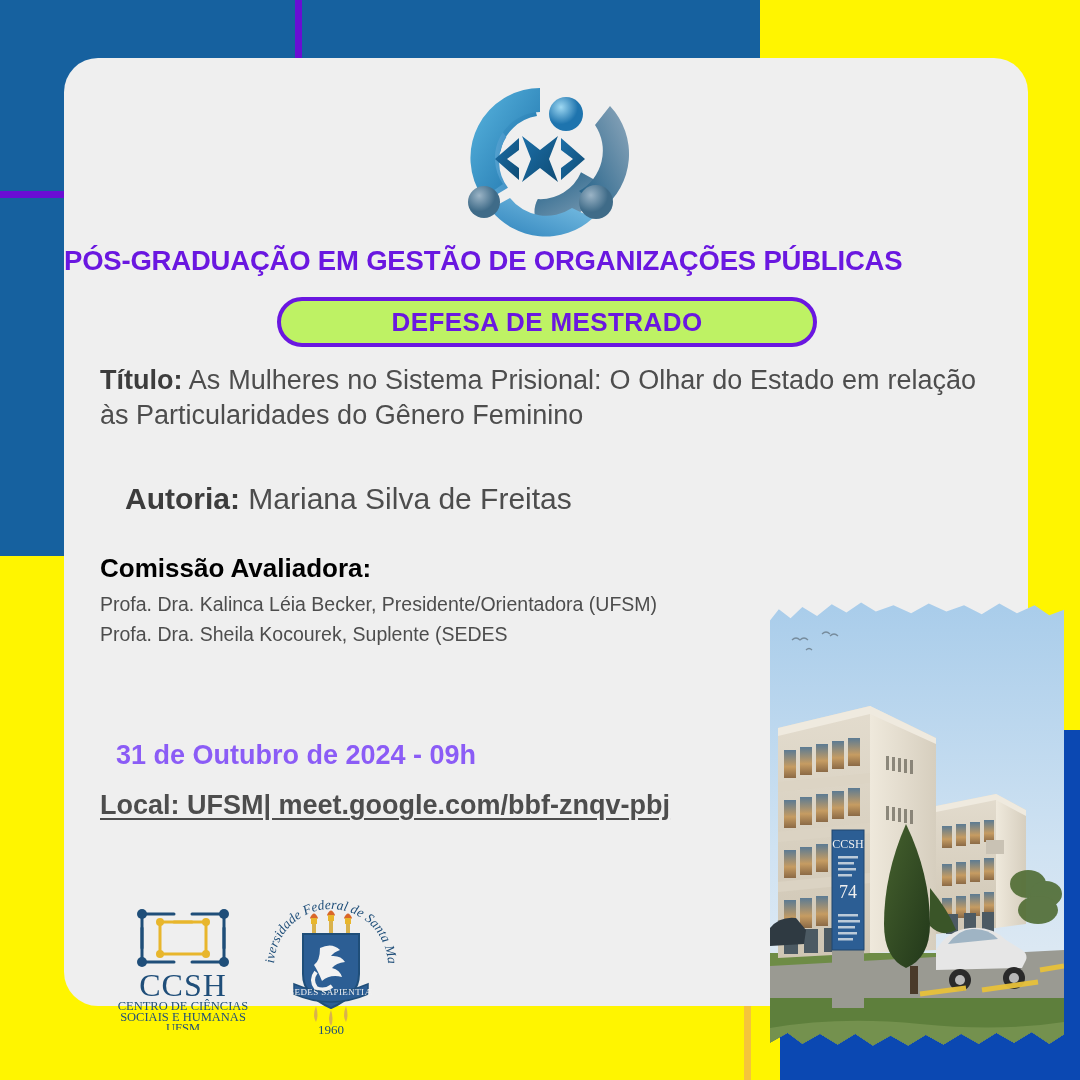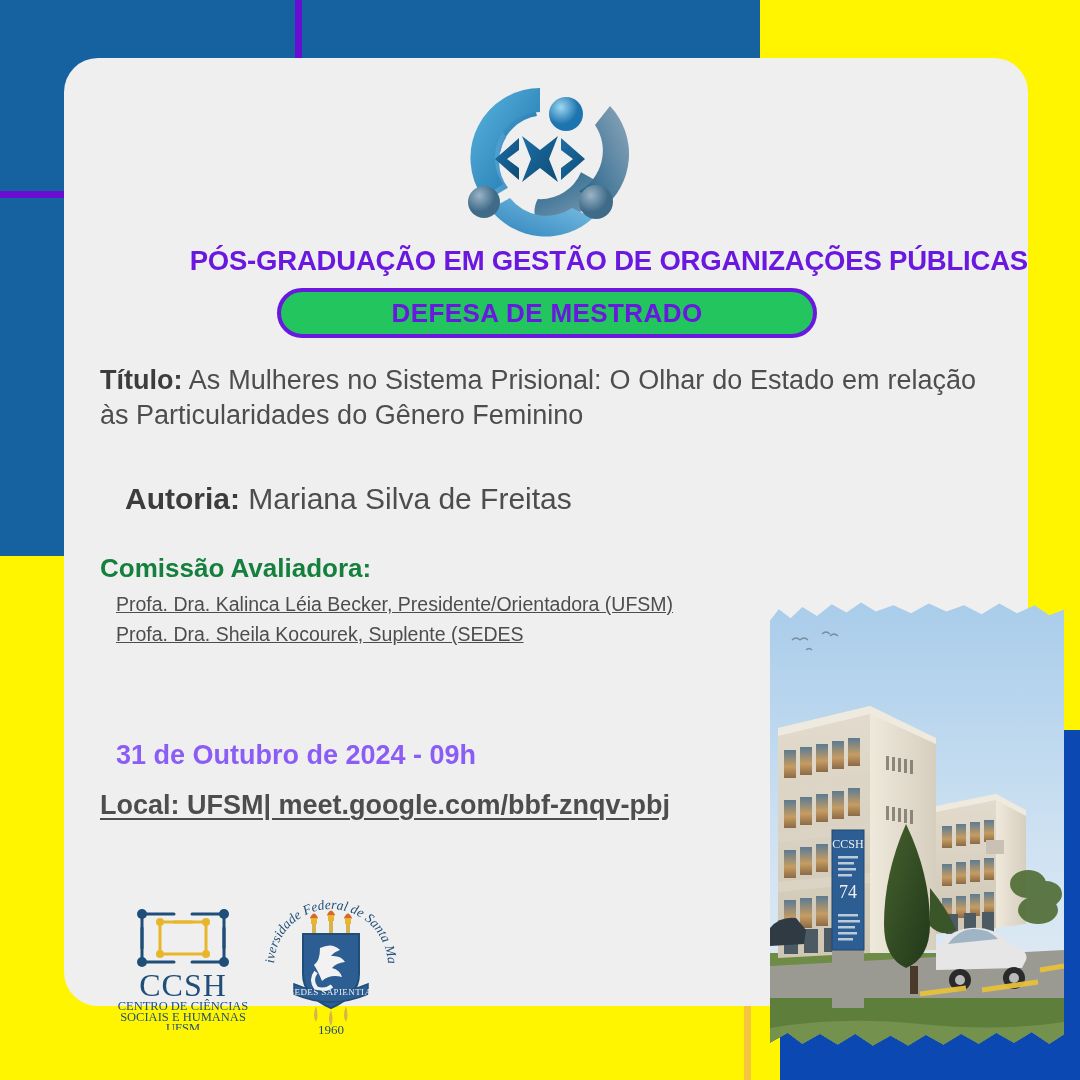"PÓS-GRADUAÇÃO EM GESTÃO DE ORGANIZAÇÕES" .heading { text-align: right -> left }
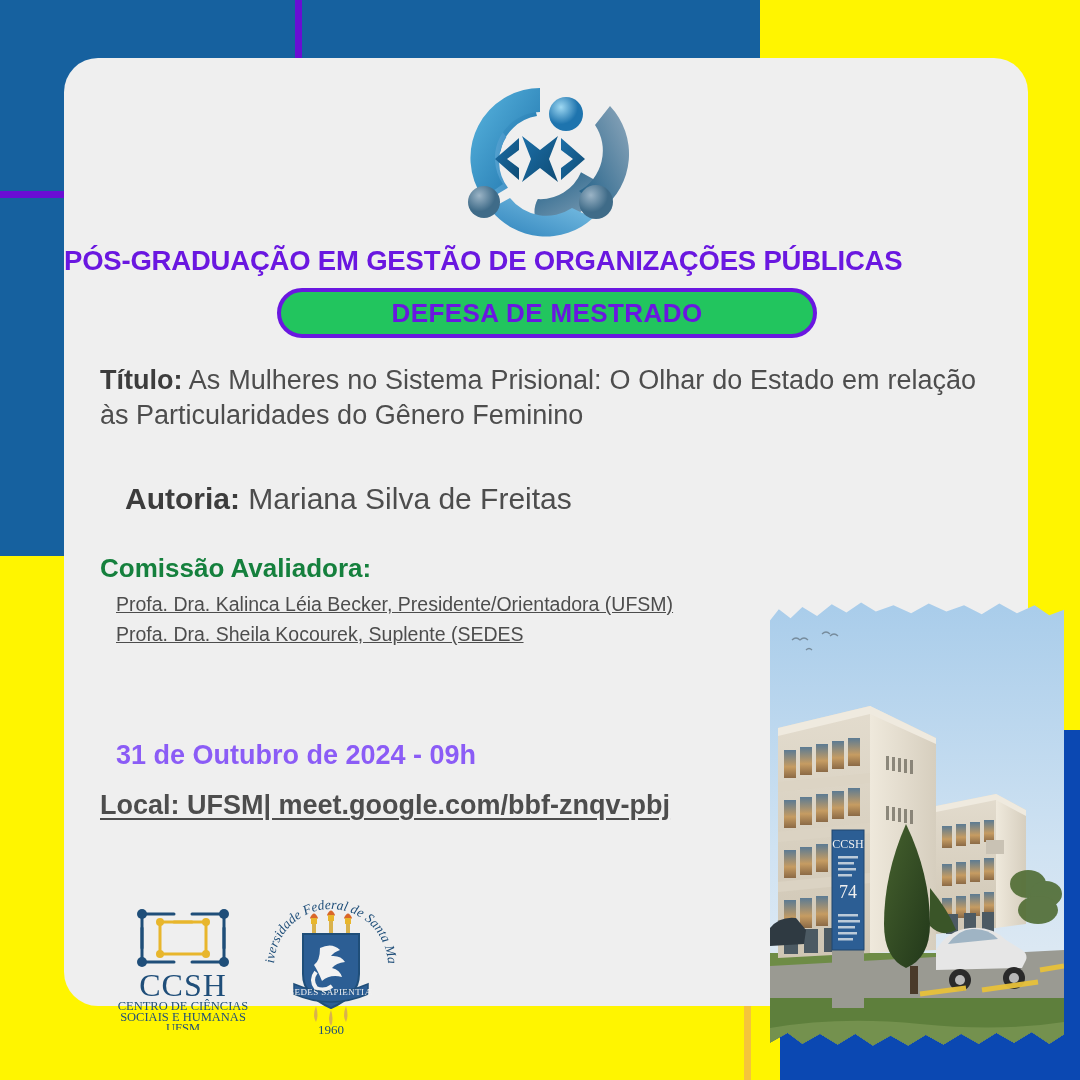"DEFESA DE MESTRADO" .pill { background: #22c55e -> #bef264; top: 288px -> 297px }
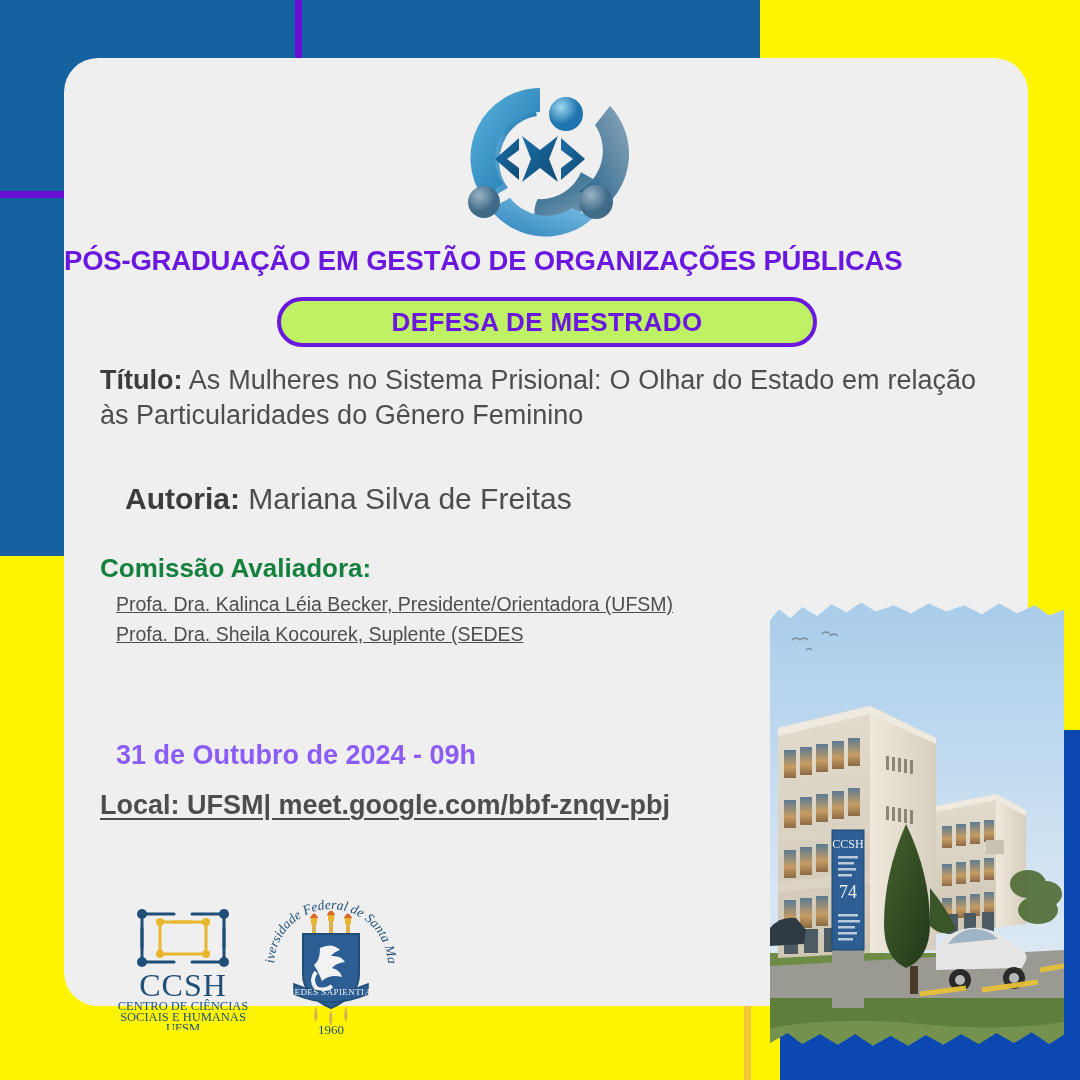"Comissão Avaliadora:" .comissao-title { color: #15803d -> #000000 }
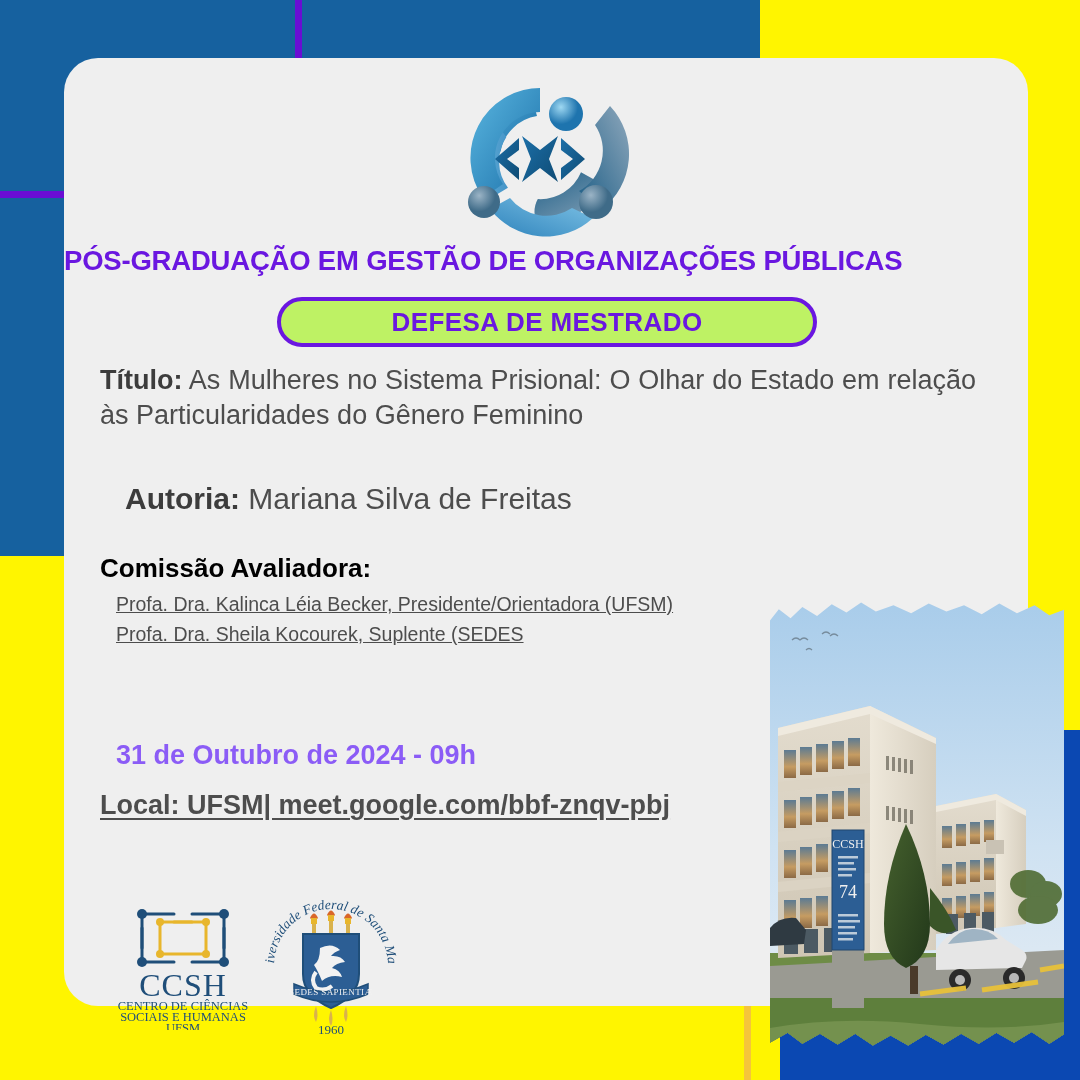"Profa. Dra. Kalinca Léia Becker," .comissao-list { left: 116px -> 100px; text-decoration: underline -> none }
